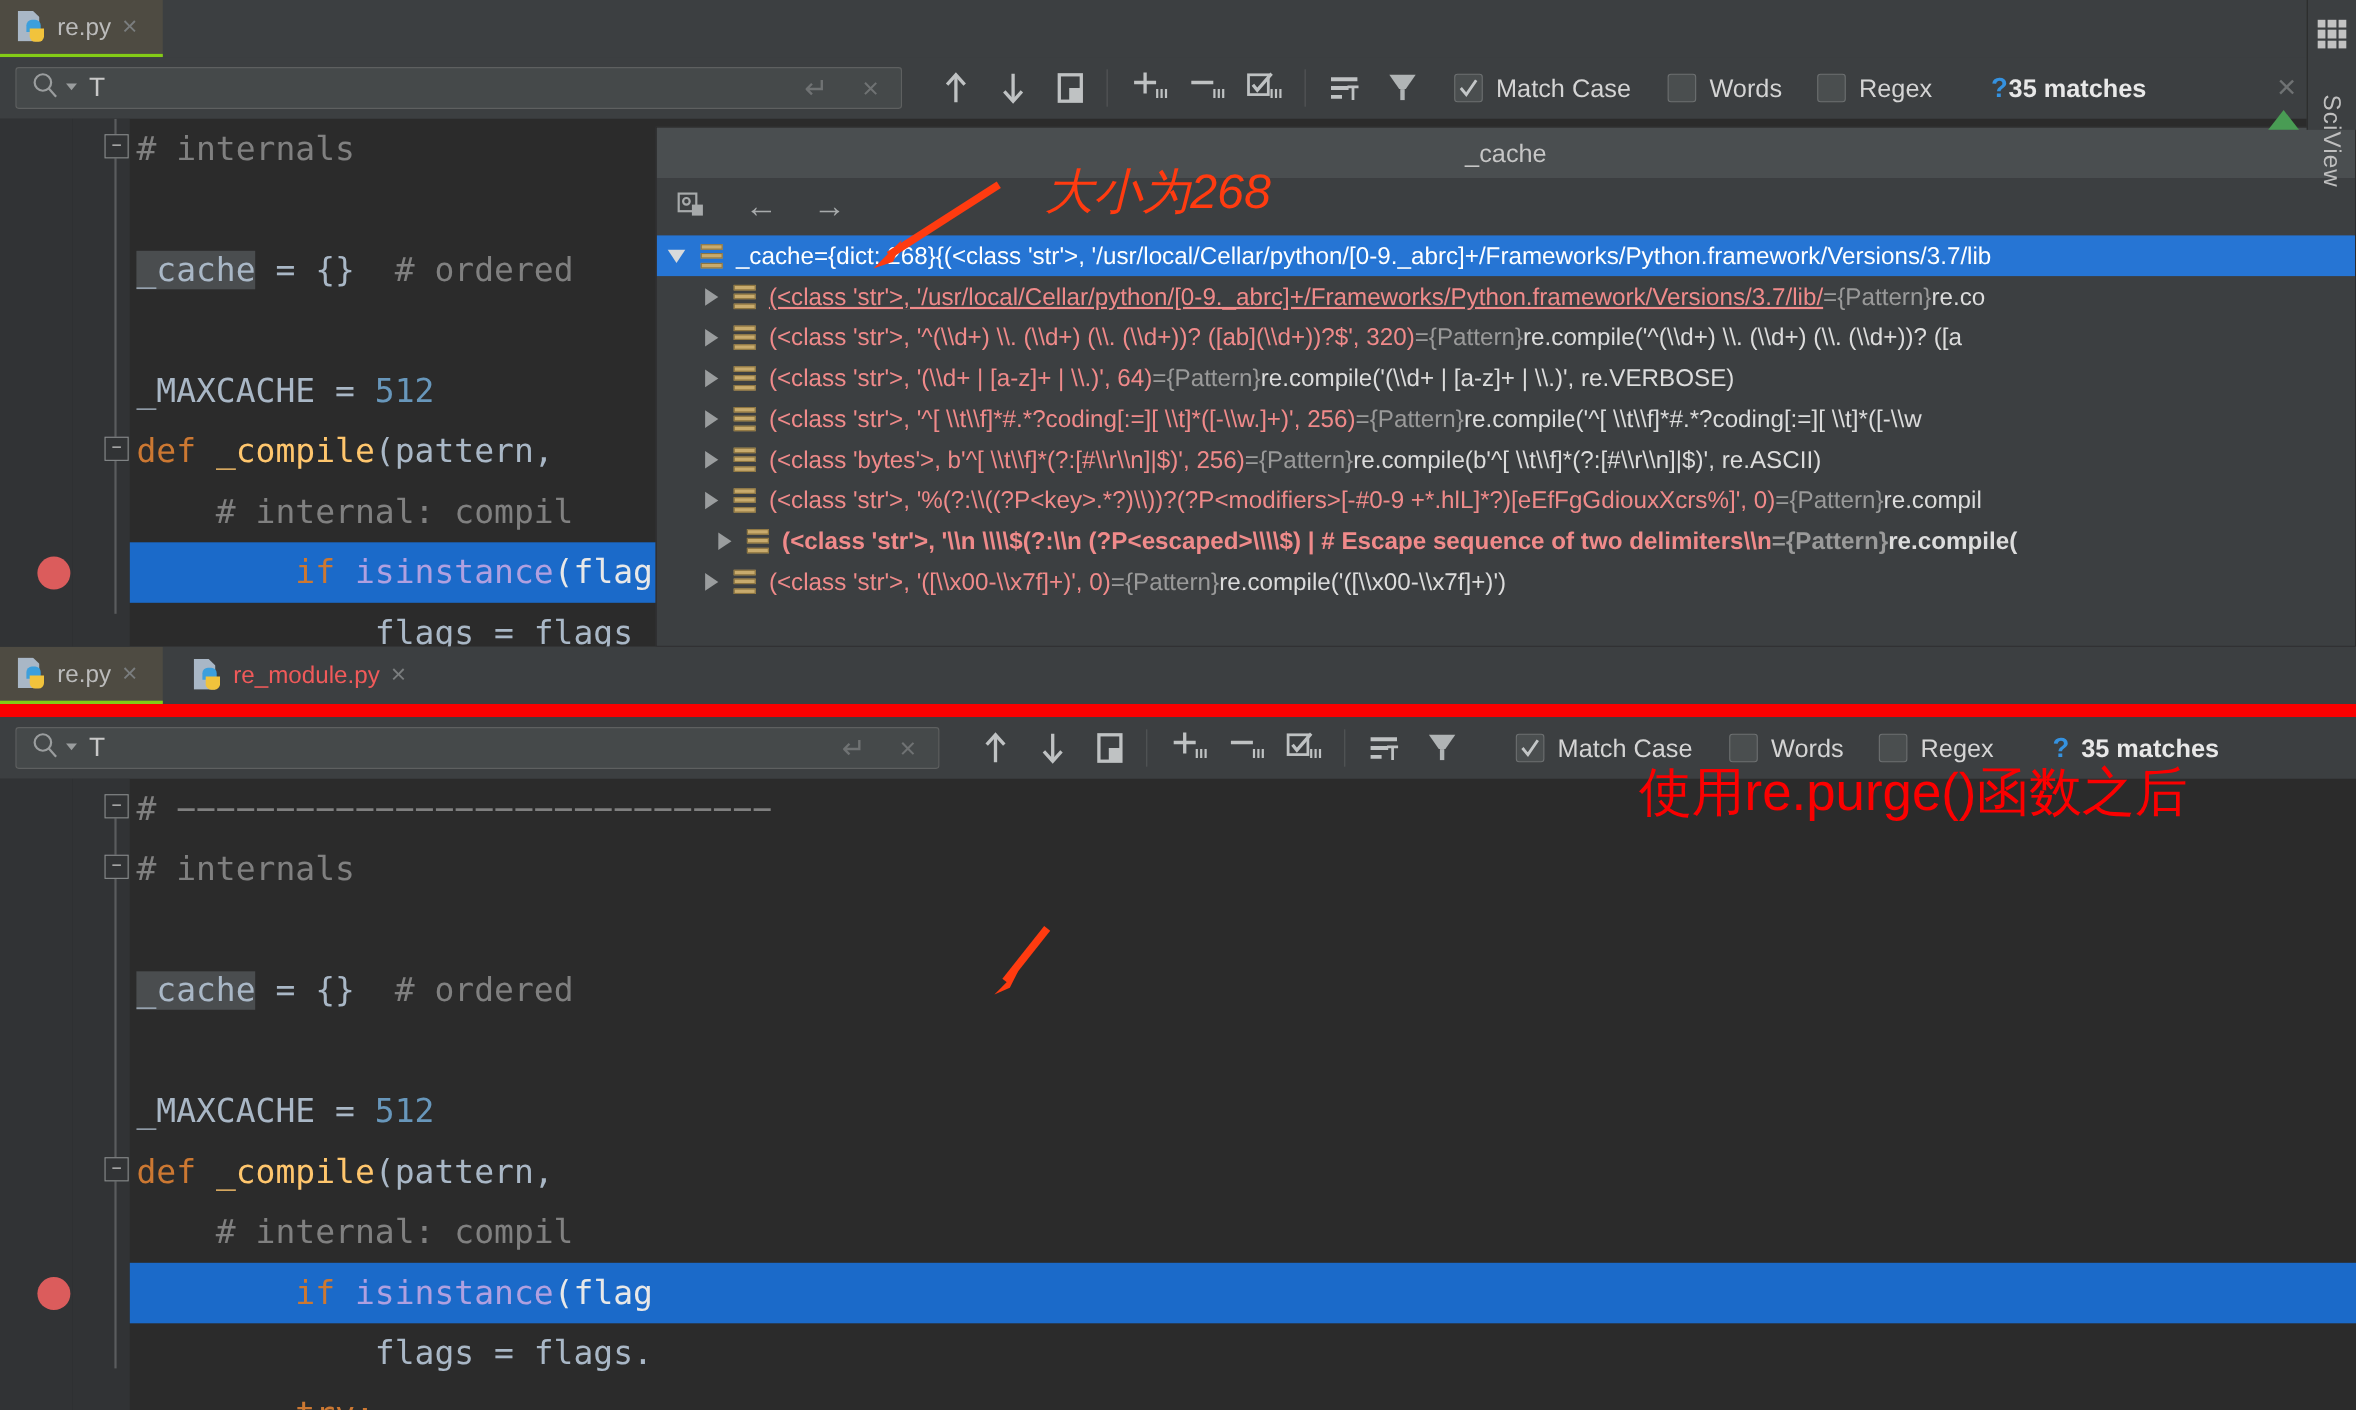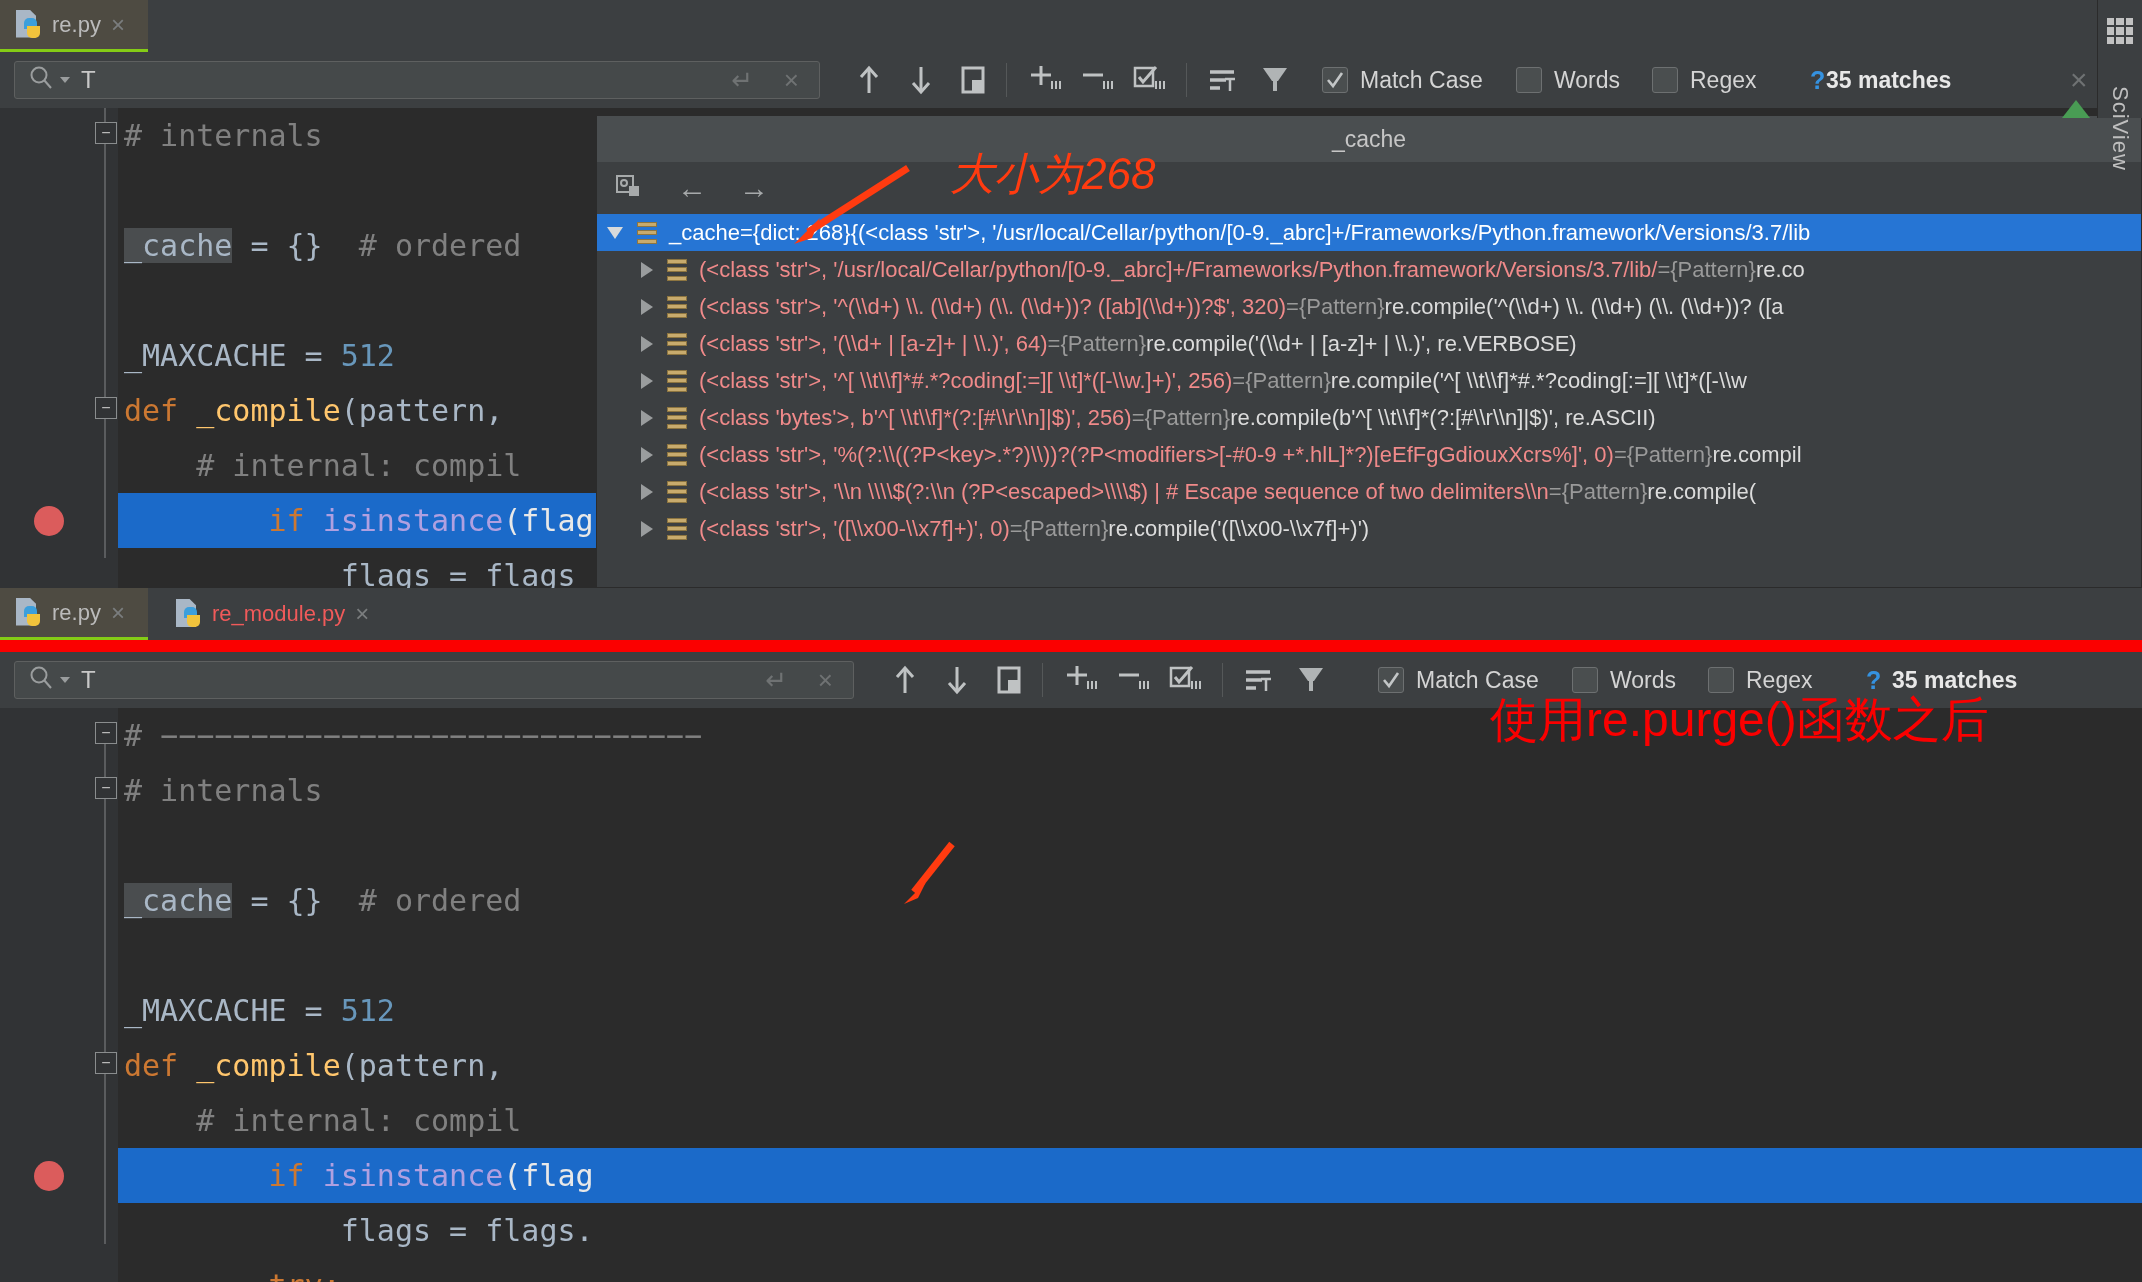"(<class 'str'>," span.vname { text-decoration: none -> underline }
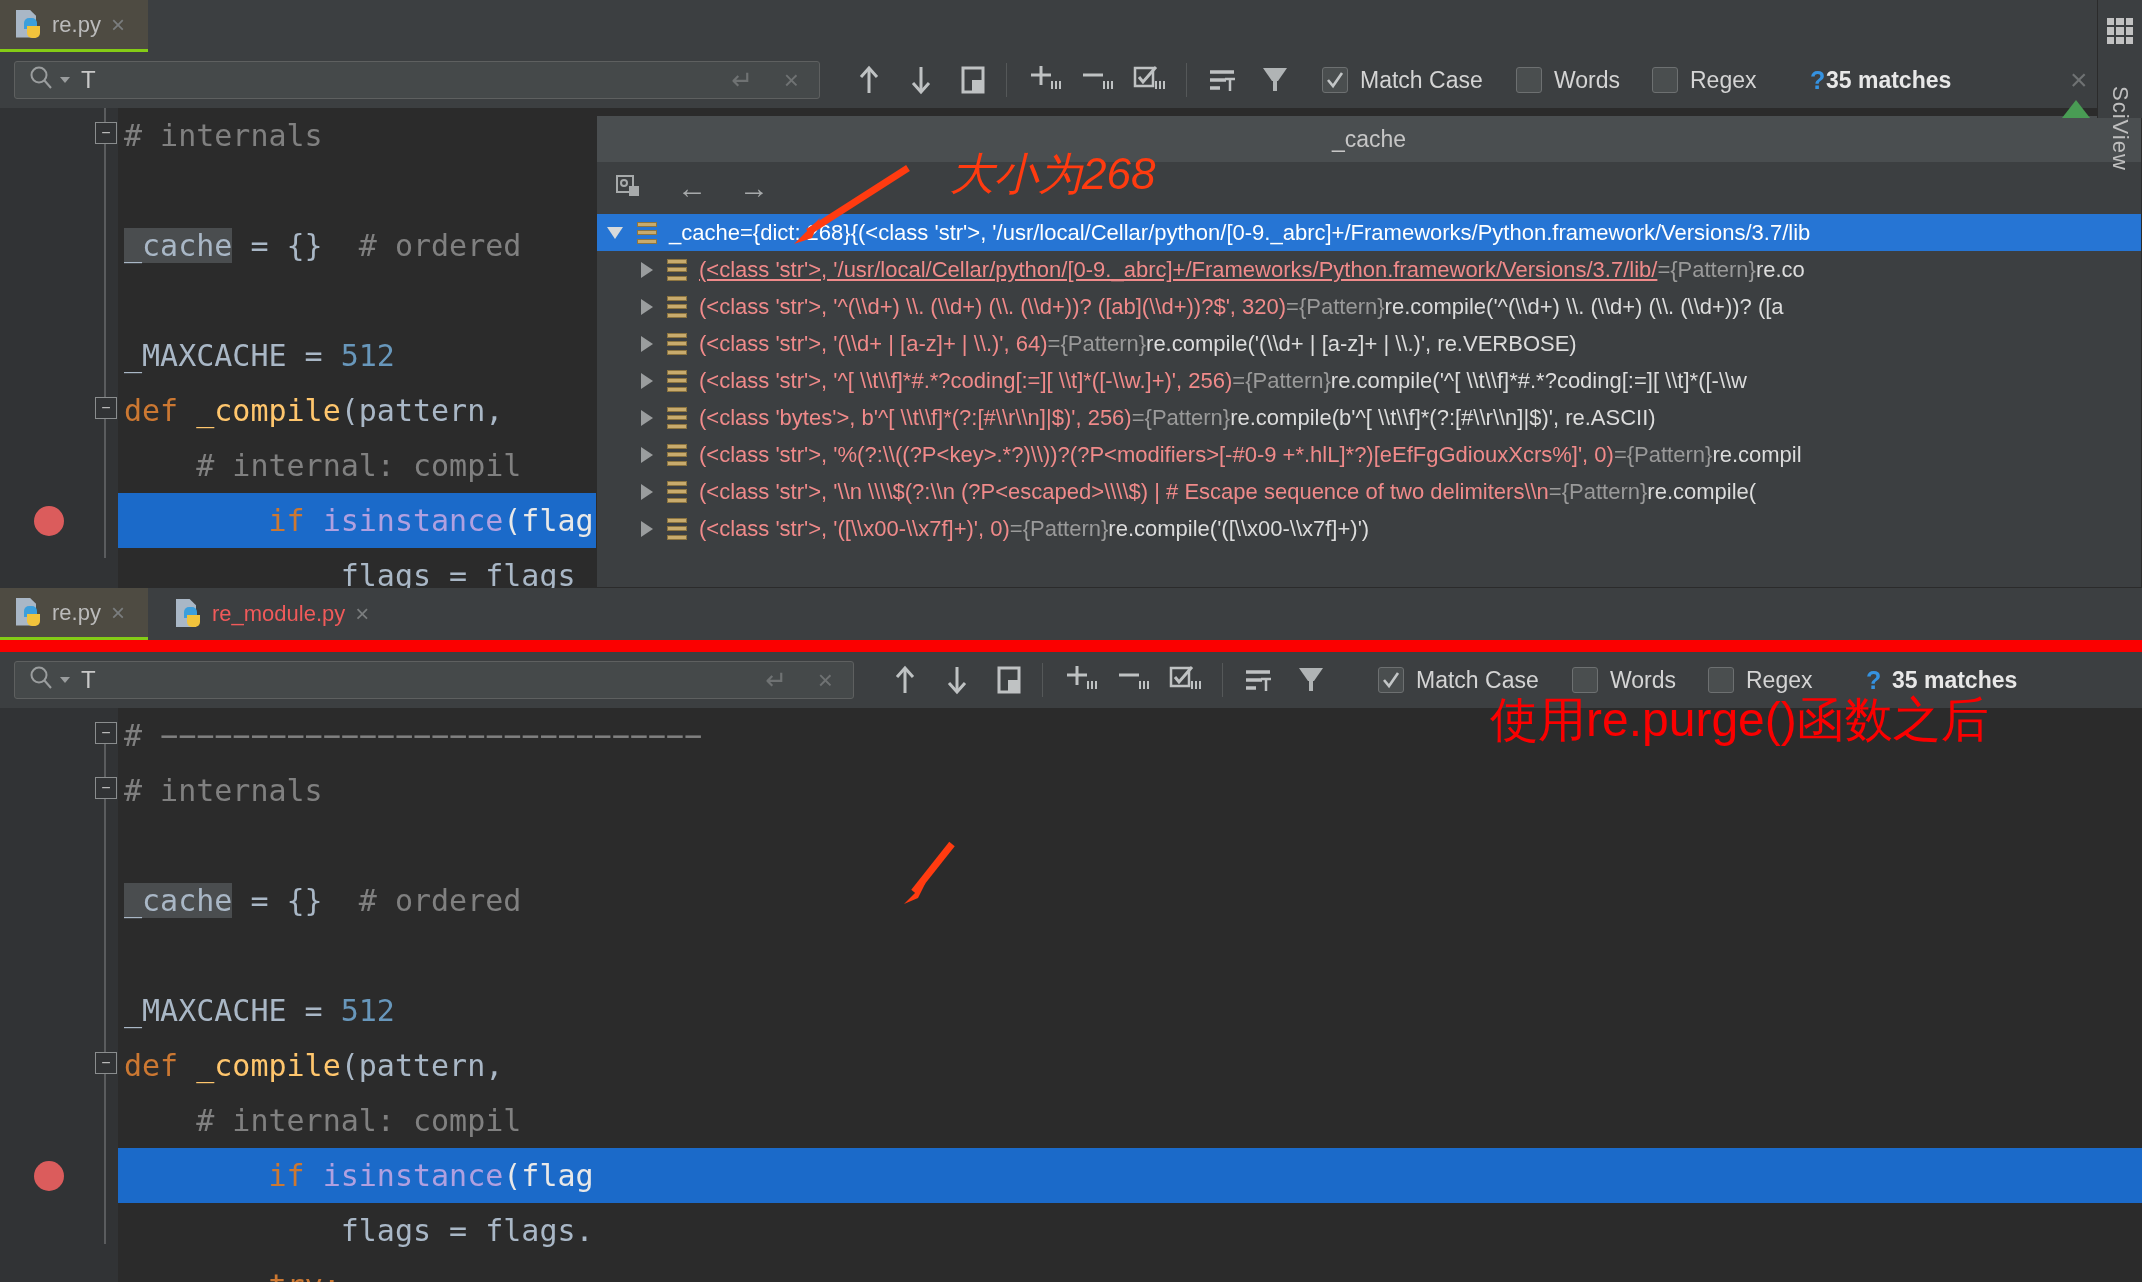"(<class 'str'>, '\\n \\\\$(?:\\n" div.dbg-row { font-weight: none -> bold; padding-left: 44px -> 56px }
